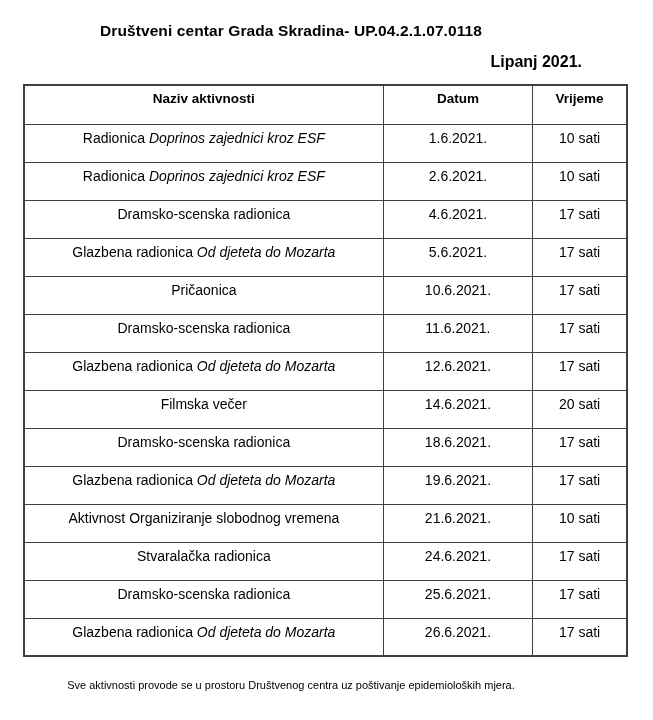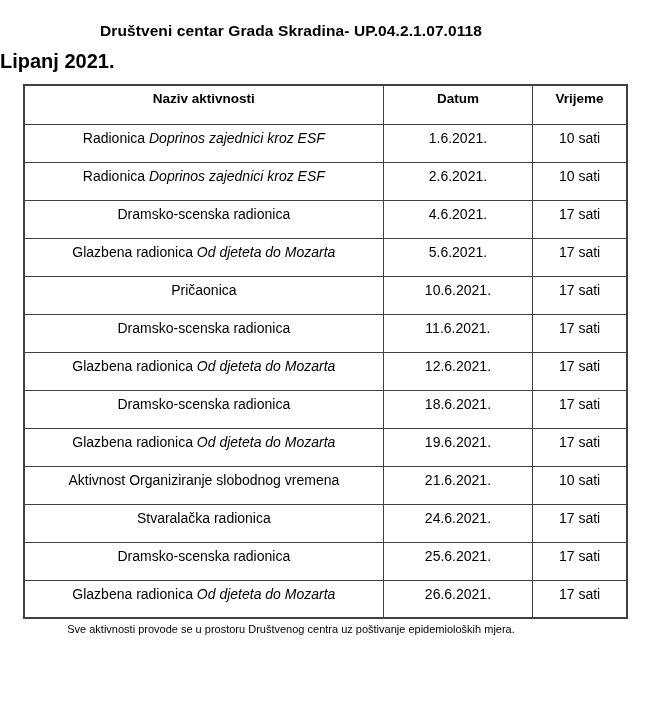"Lipanj 2021." .doc-subtitle { font-size: 20px -> 16px; text-align: left -> right }
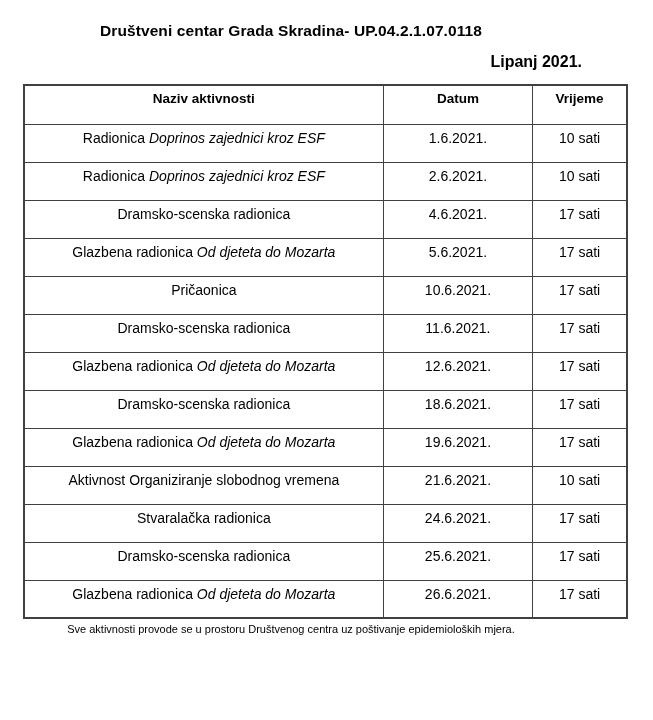"Filmska večer" tr { html: none -> <tr> <td><span>Filmska večer</span></td> <td>14.6.2021.</td> <td>20 sati</td> </tr> }
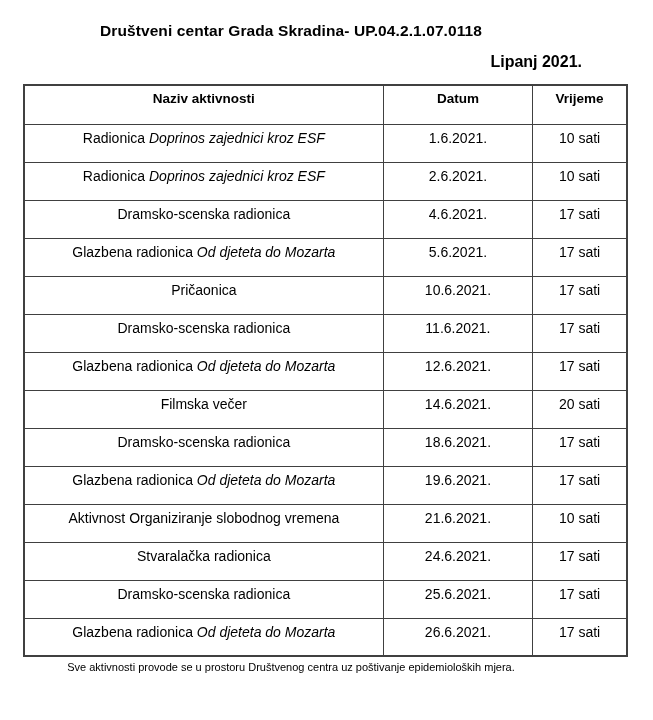"Sve aktivnosti provode se u" .footer-note { padding-top: 4px -> 22px }
